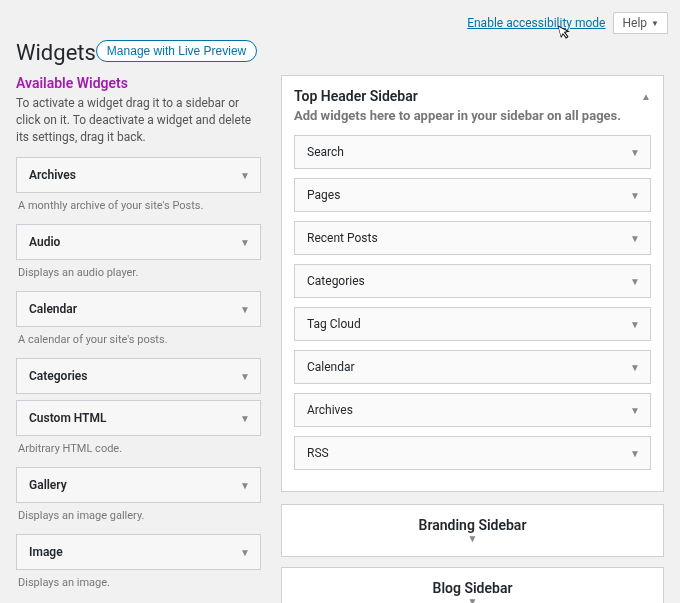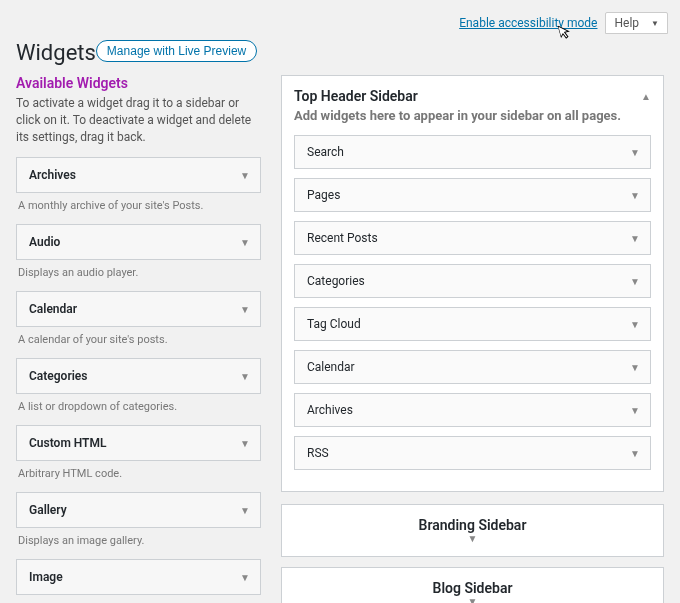"Help" .help-tab { gap: 12px -> 4px }
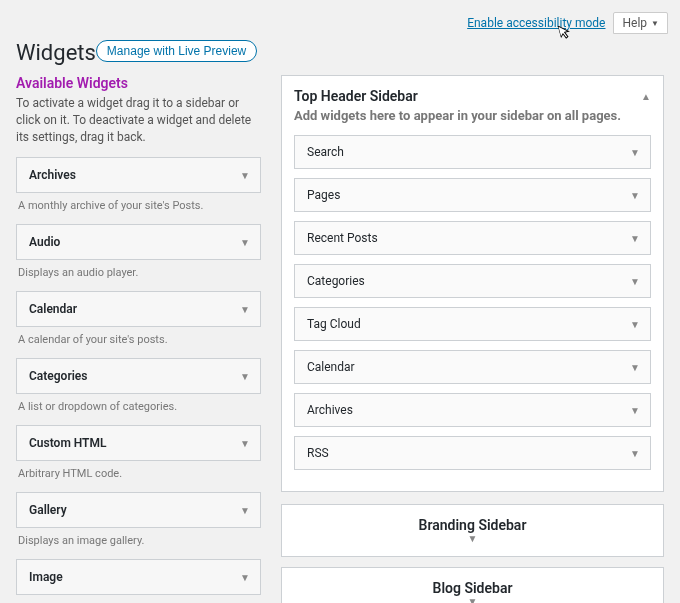"A list or dropdown of" div.widget-desc { html: <div>A list or dropdown of categories.</div> -> none }
